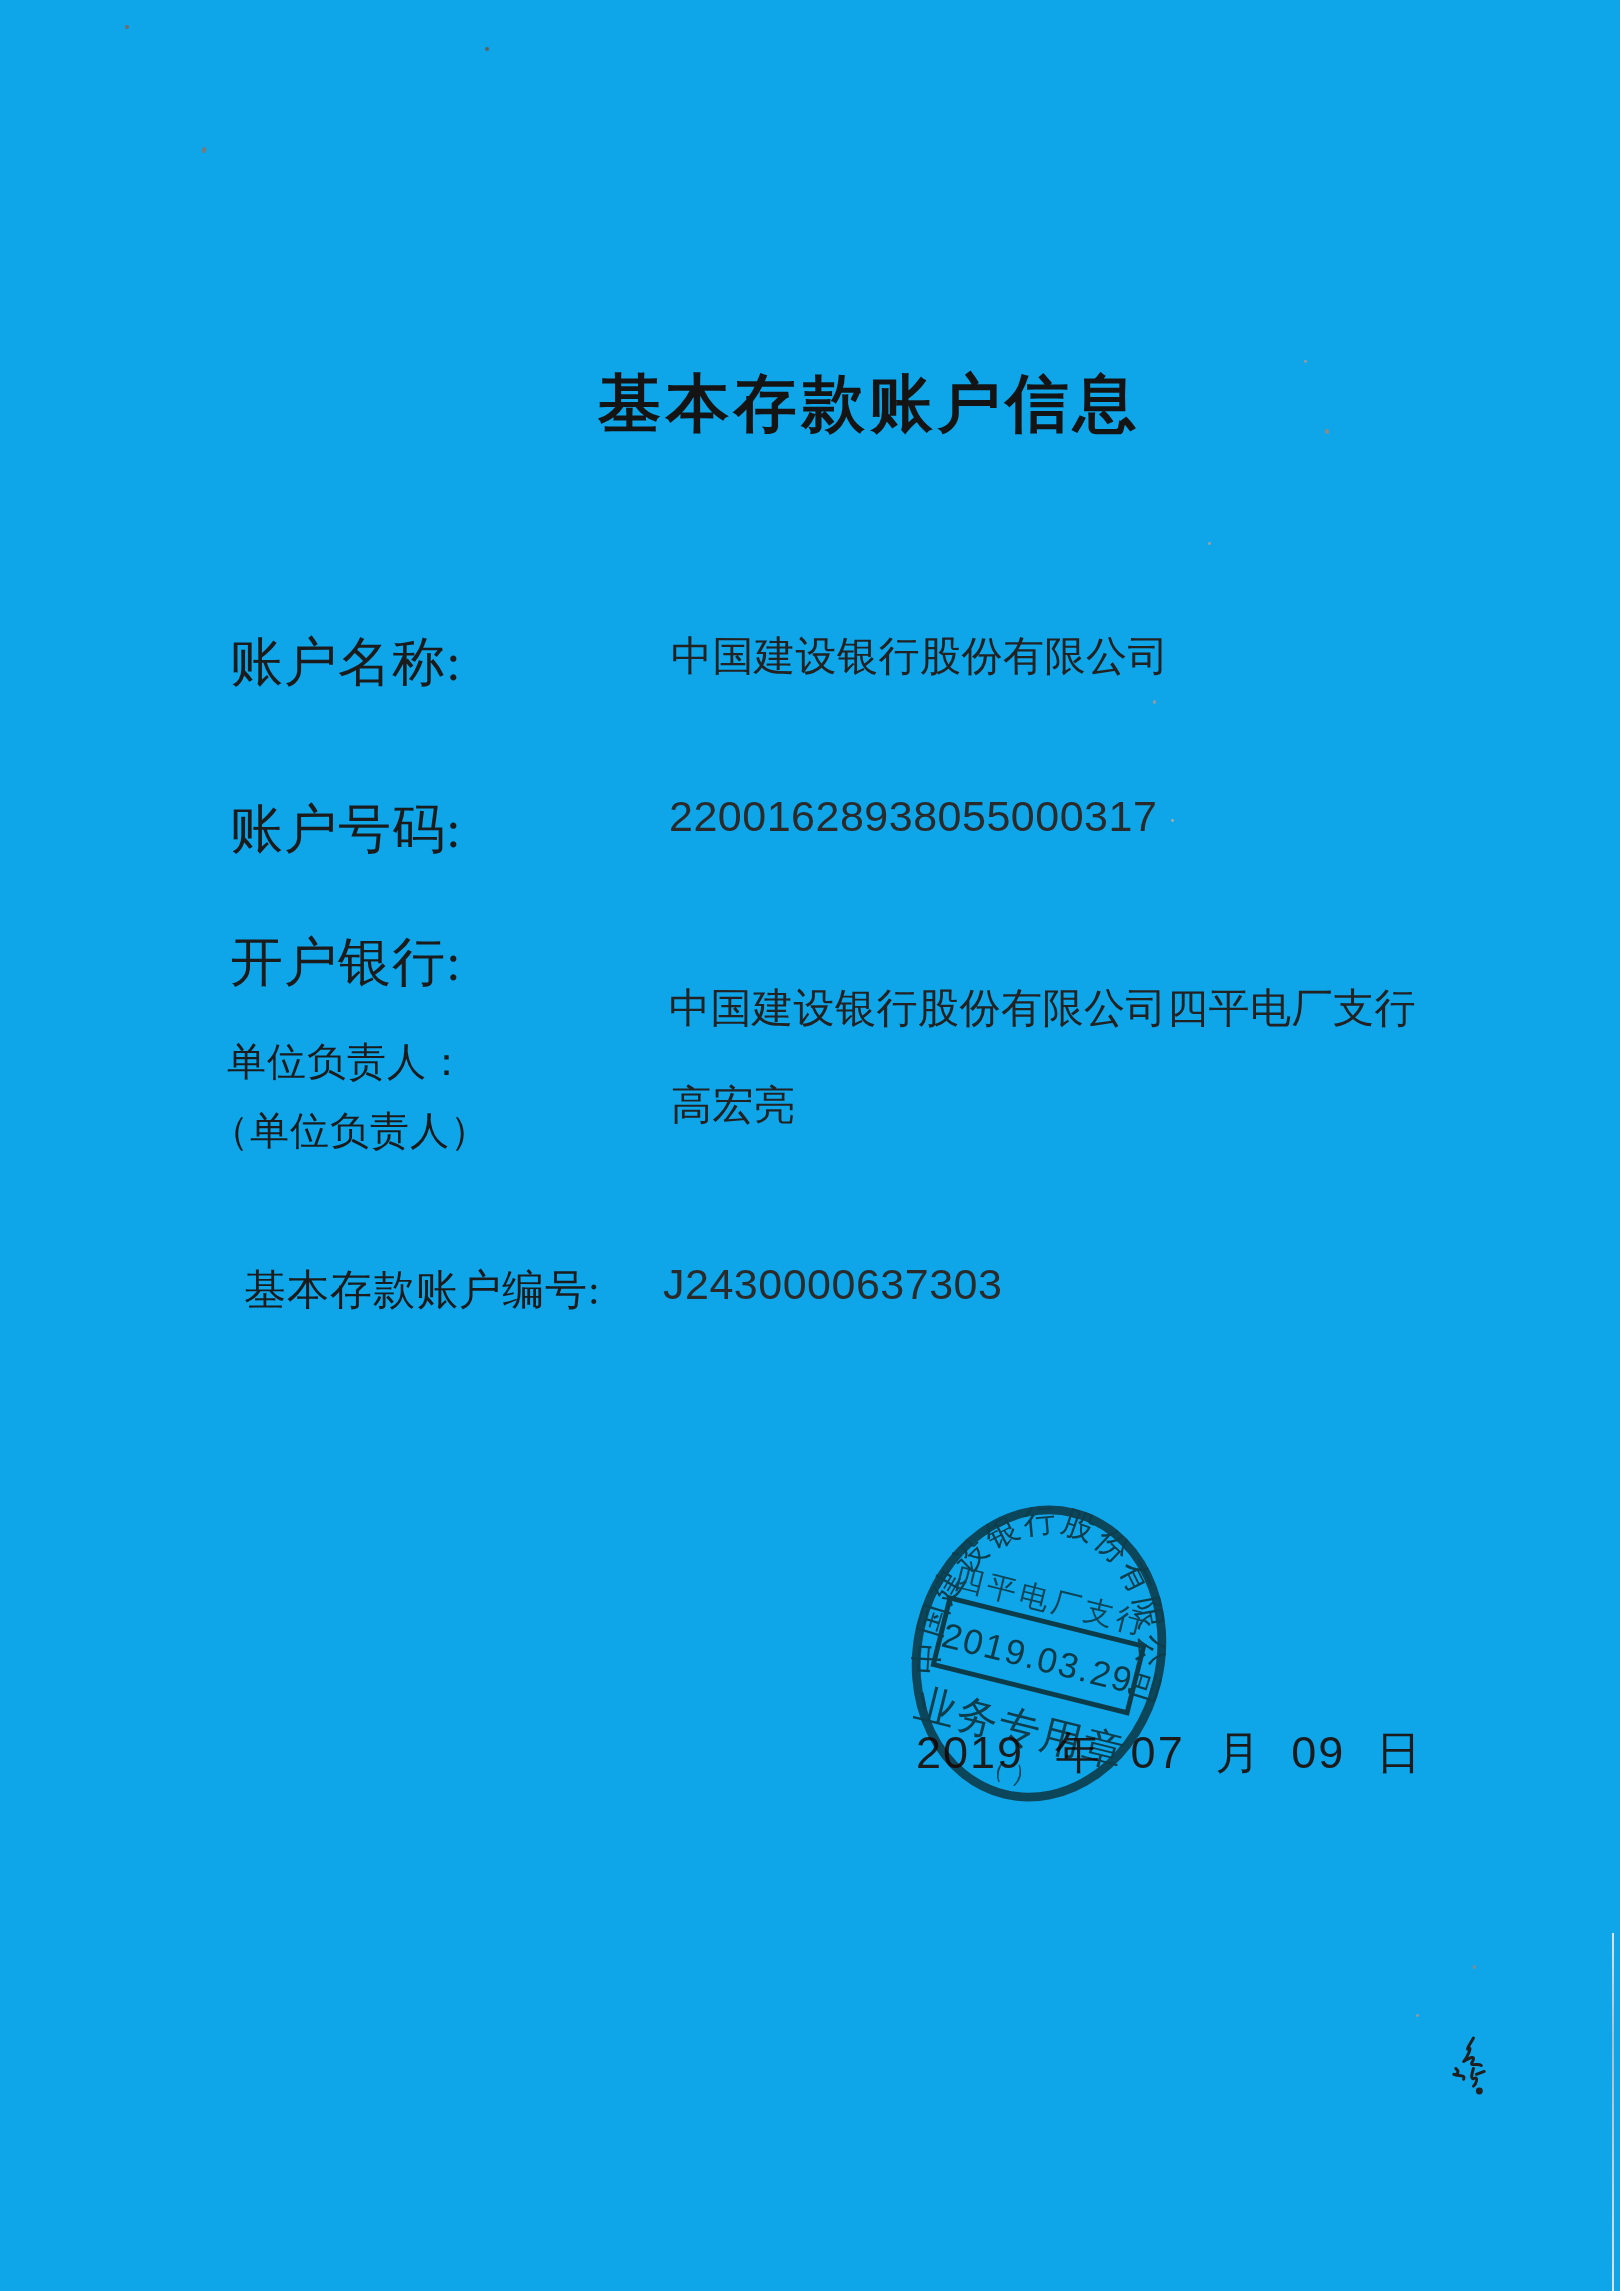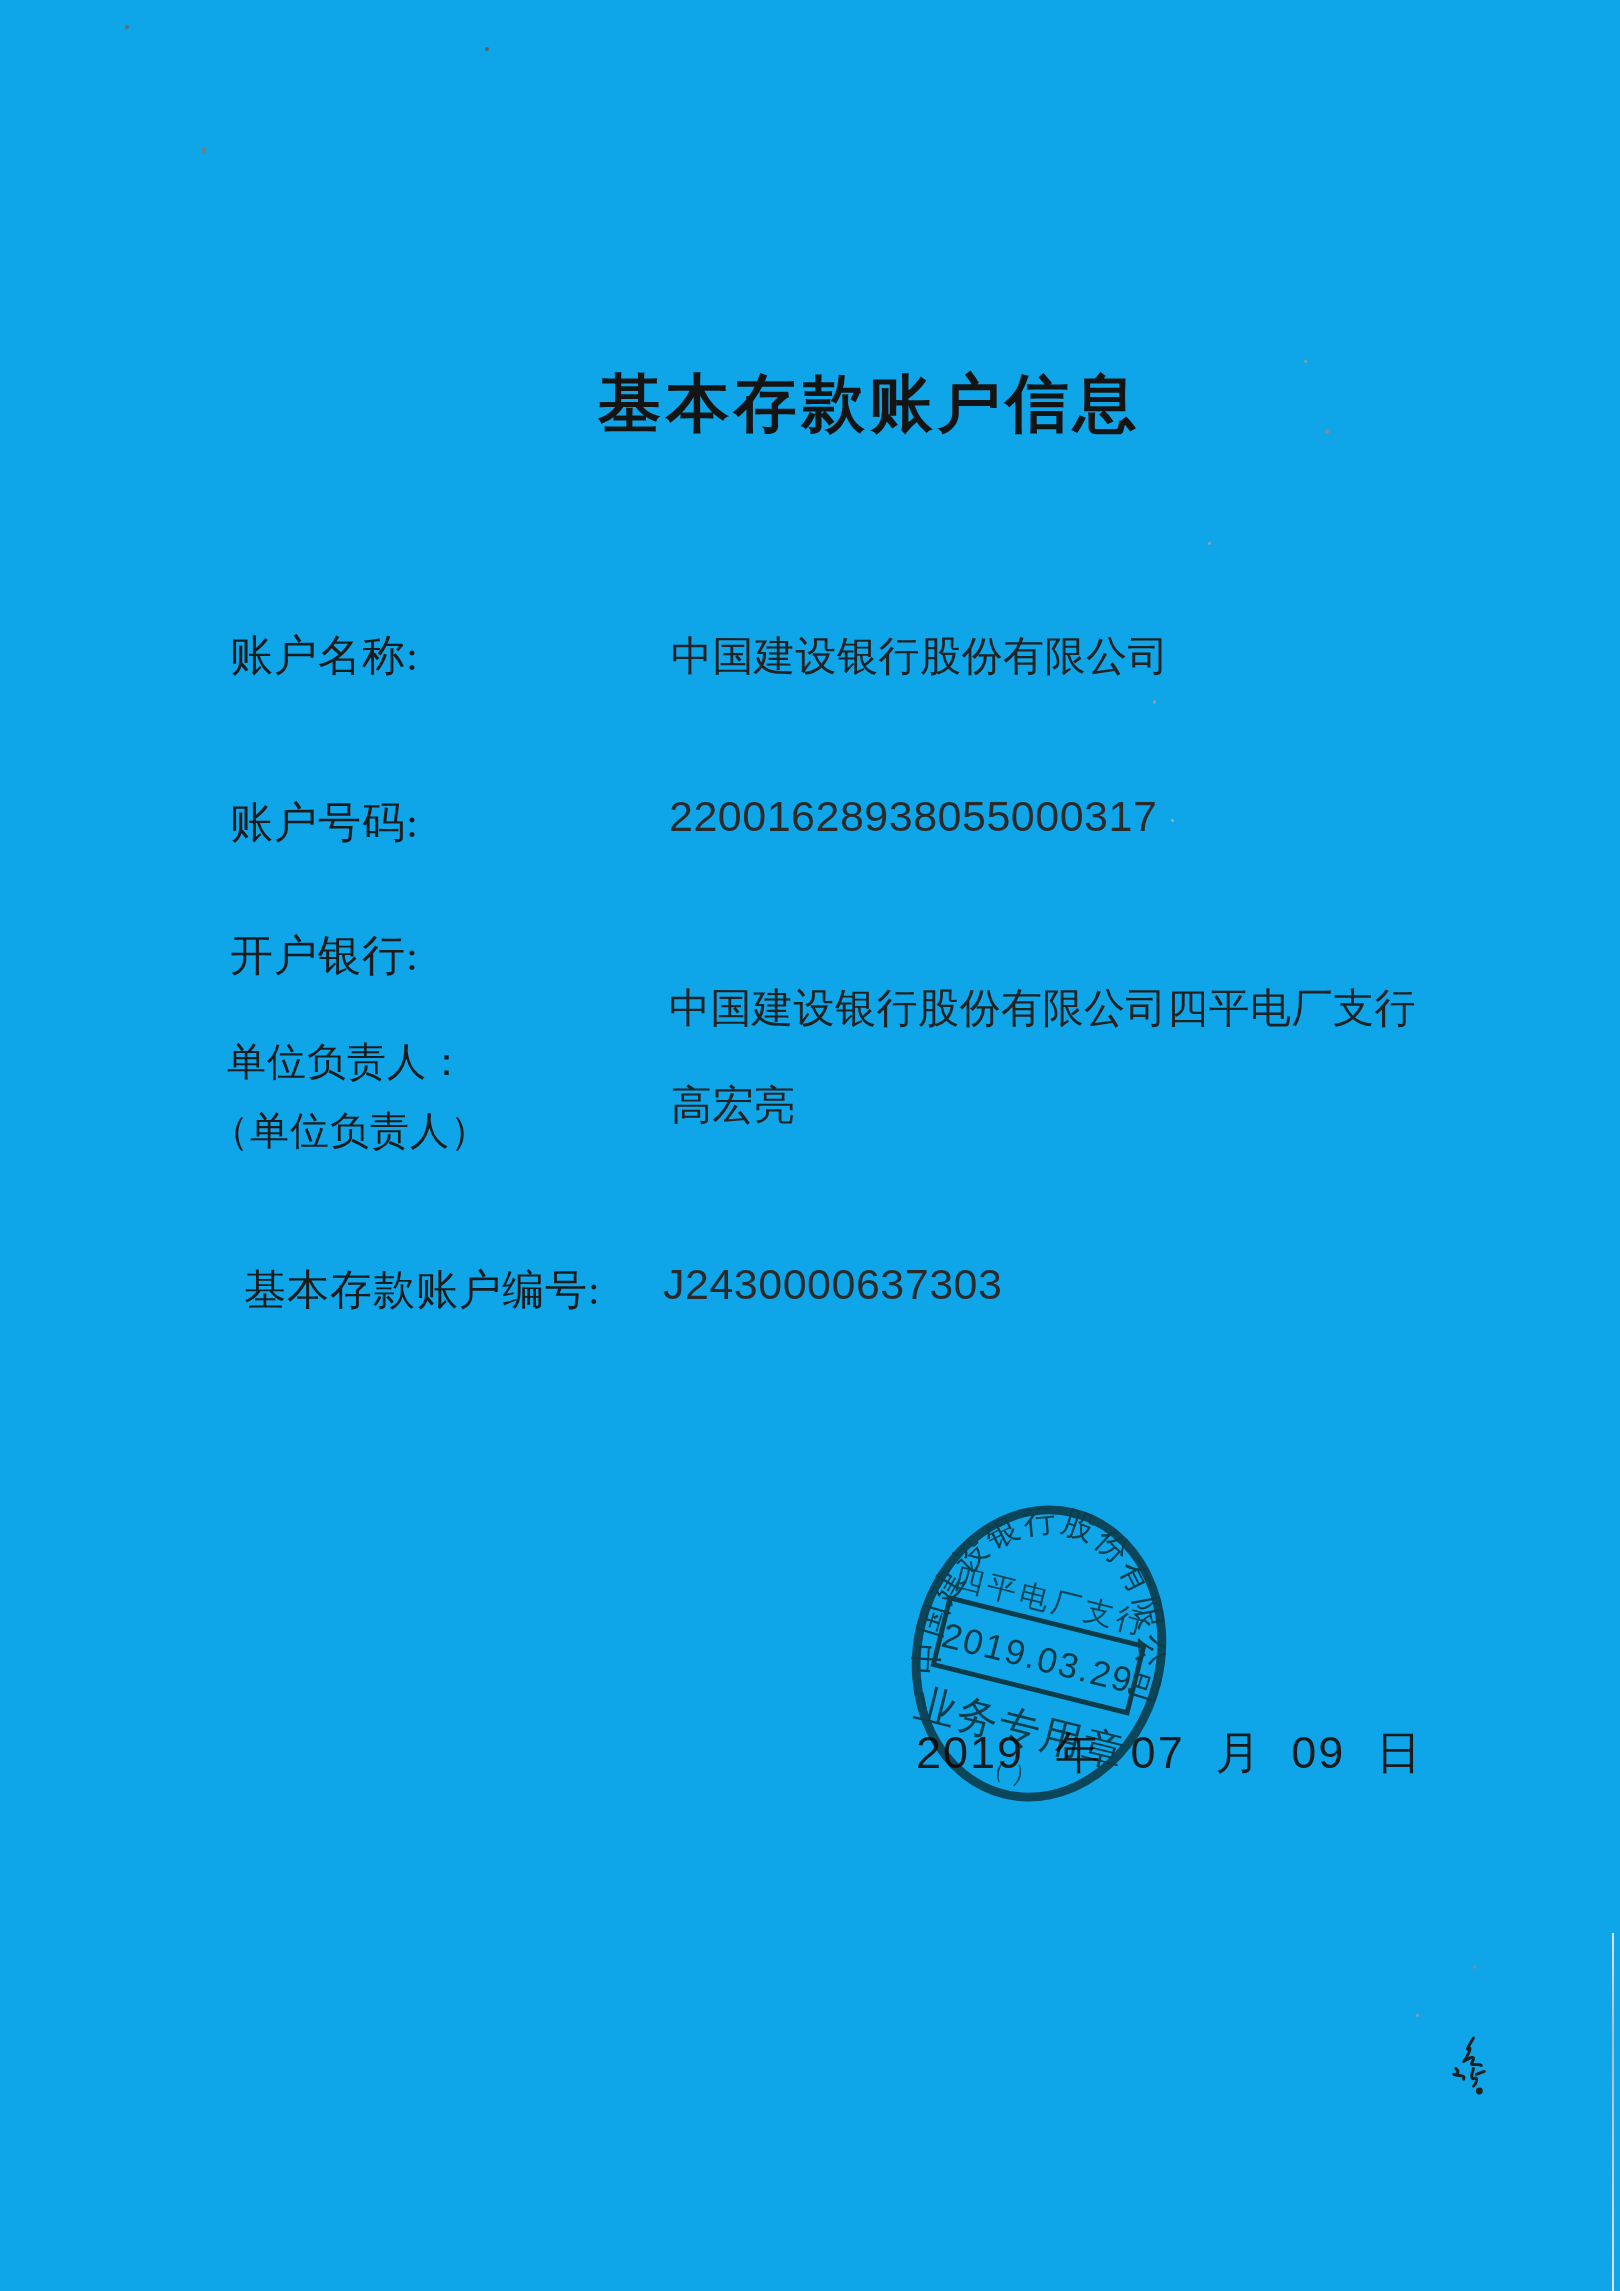"账户名称:" .label { font-size: 43px -> 53px }
